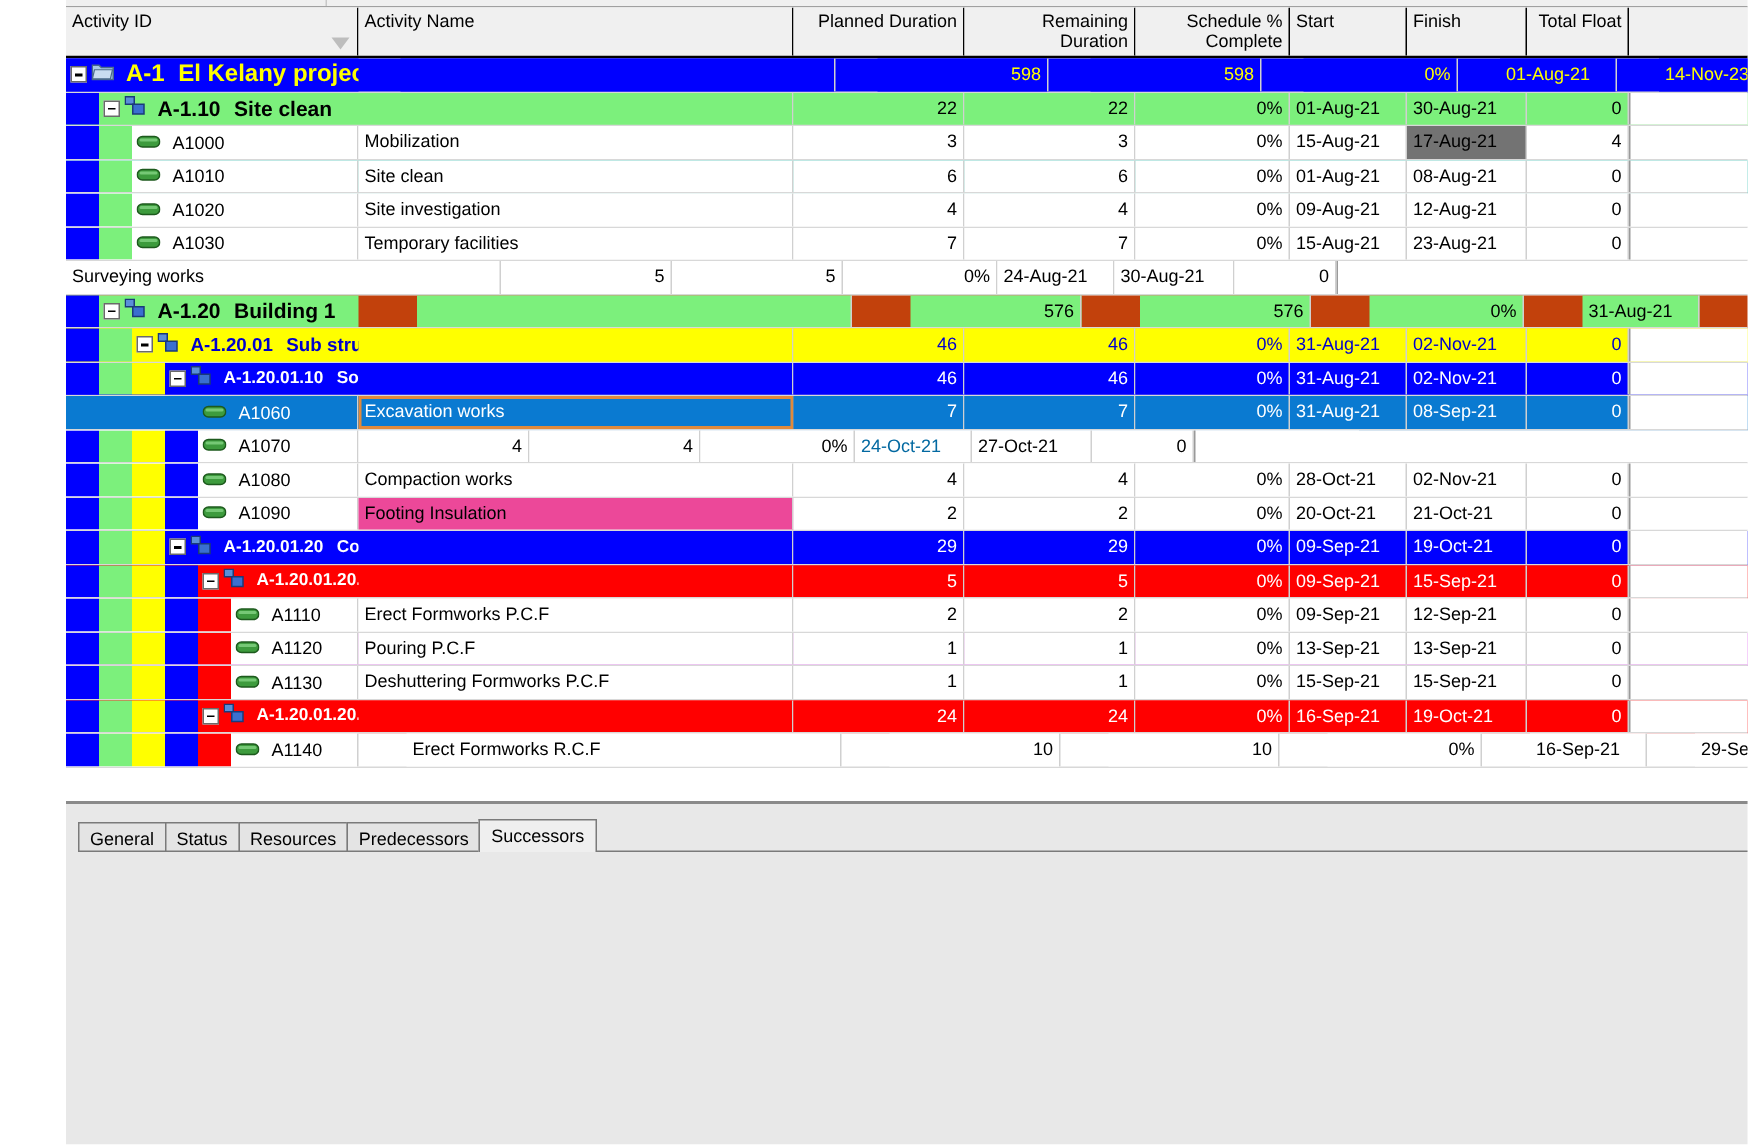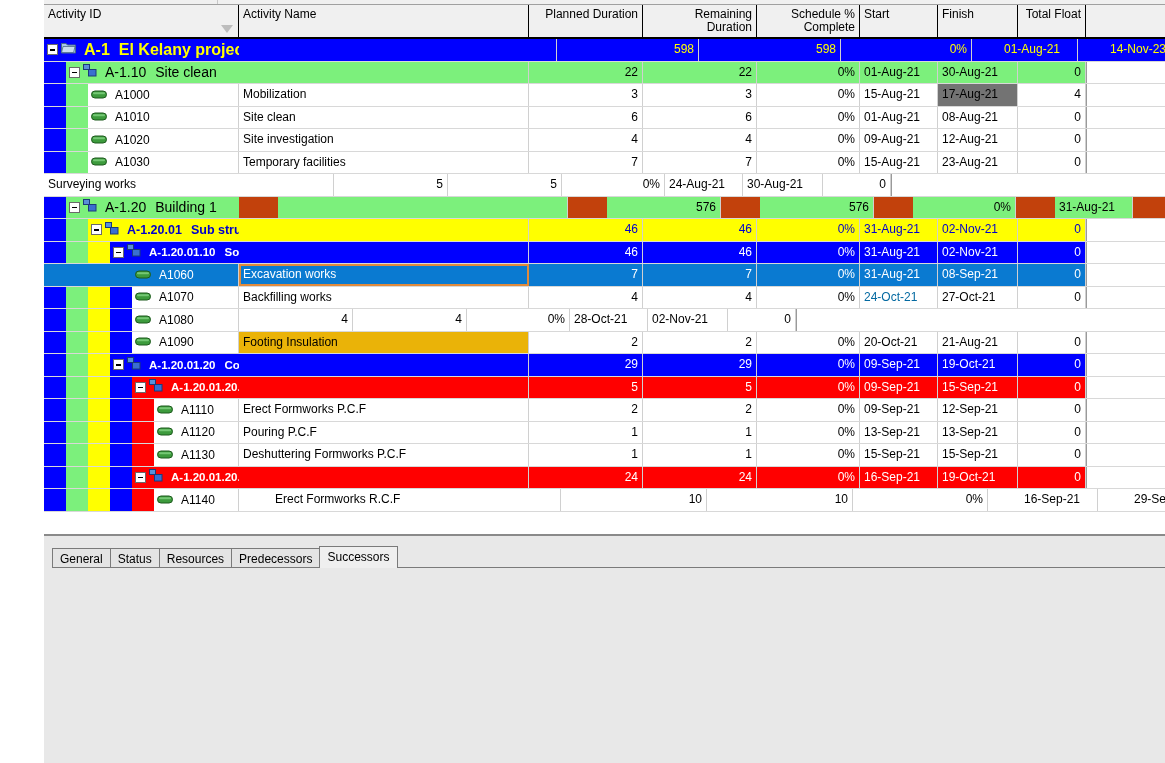"A-1.10" .t-l1 { font-weight: normal -> bold }
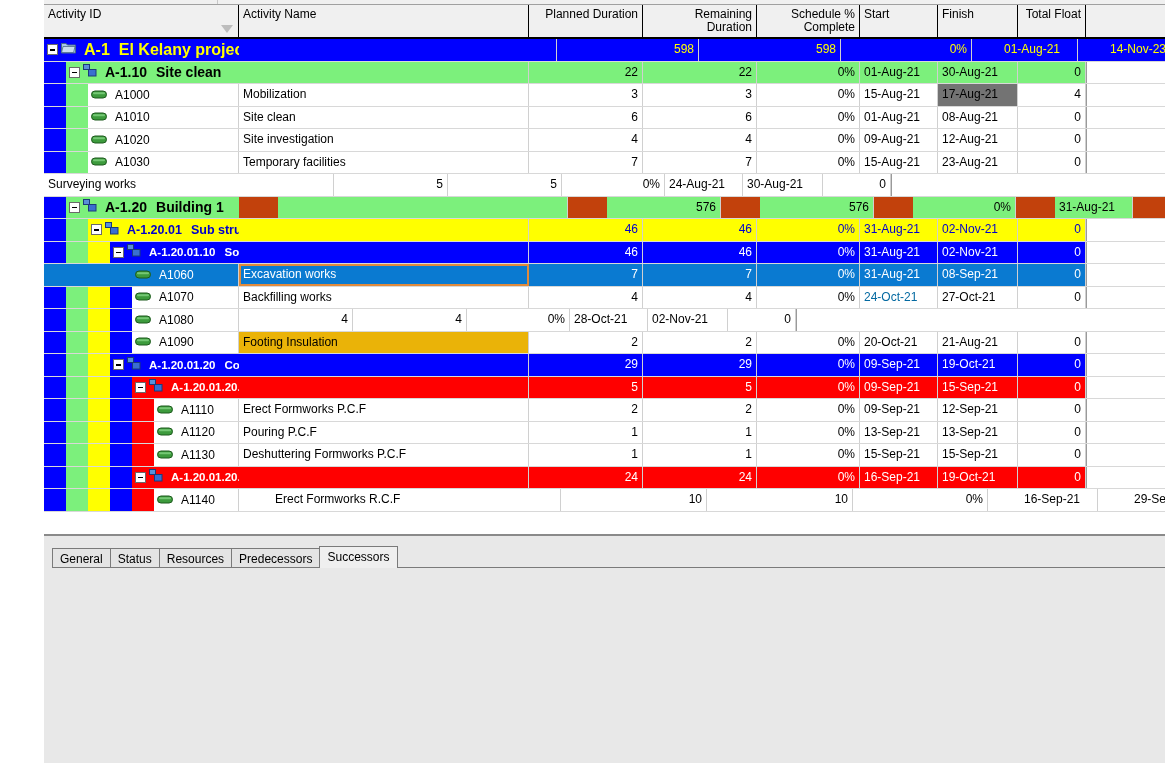"Backfilling works" div.cell { html: <div>Backfilling works</div> -> none }
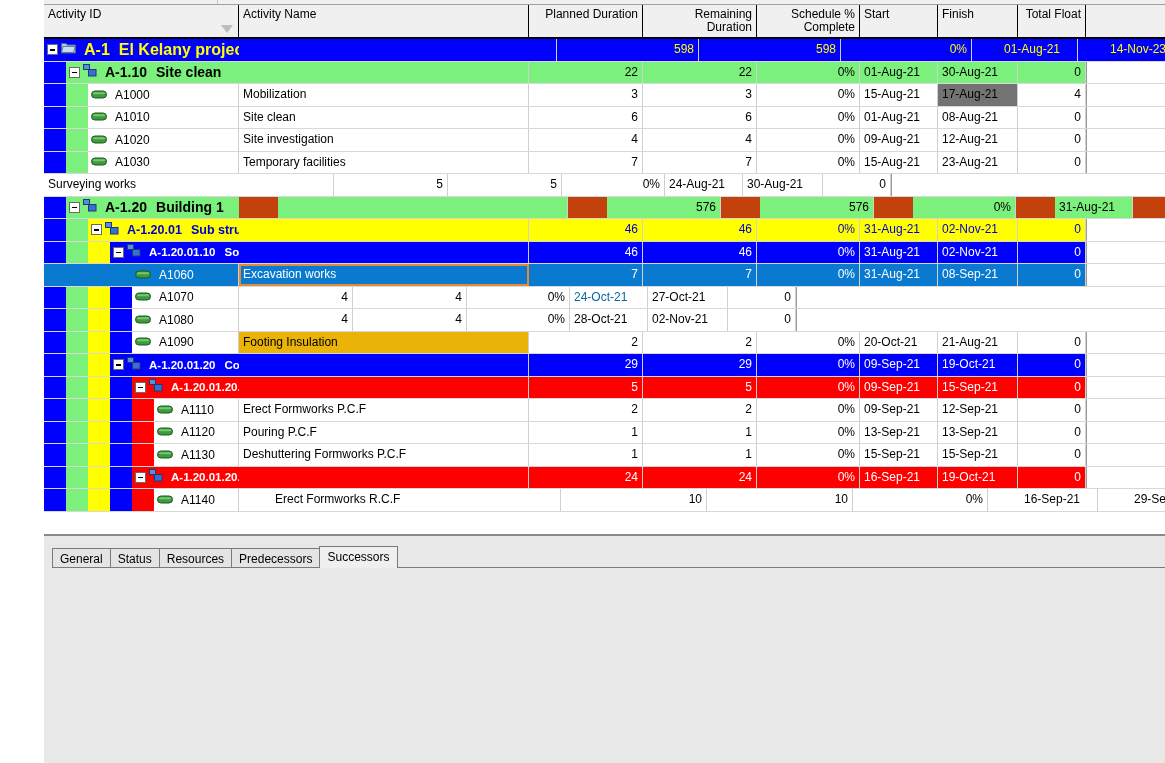"Compaction works" div.cell { html: none -> <div>Compaction works</div> }
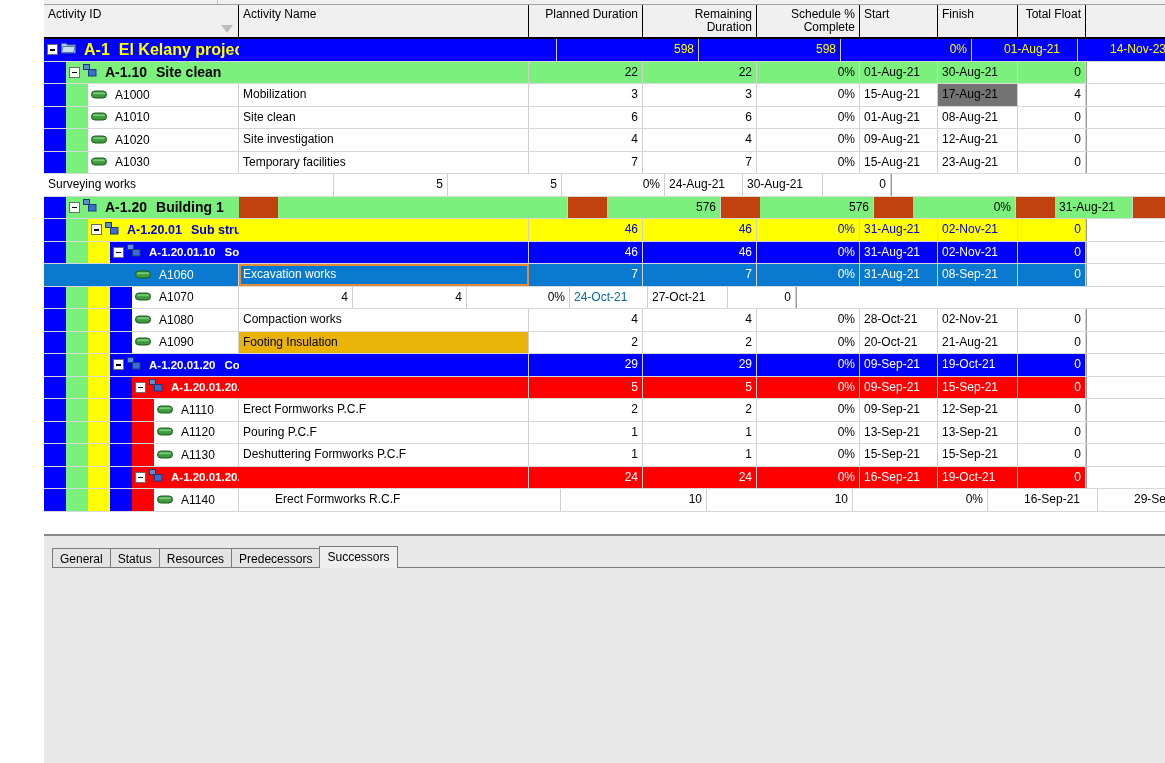"Footing Insulation" div.cell { background: #eab308 -> #ec4899 }
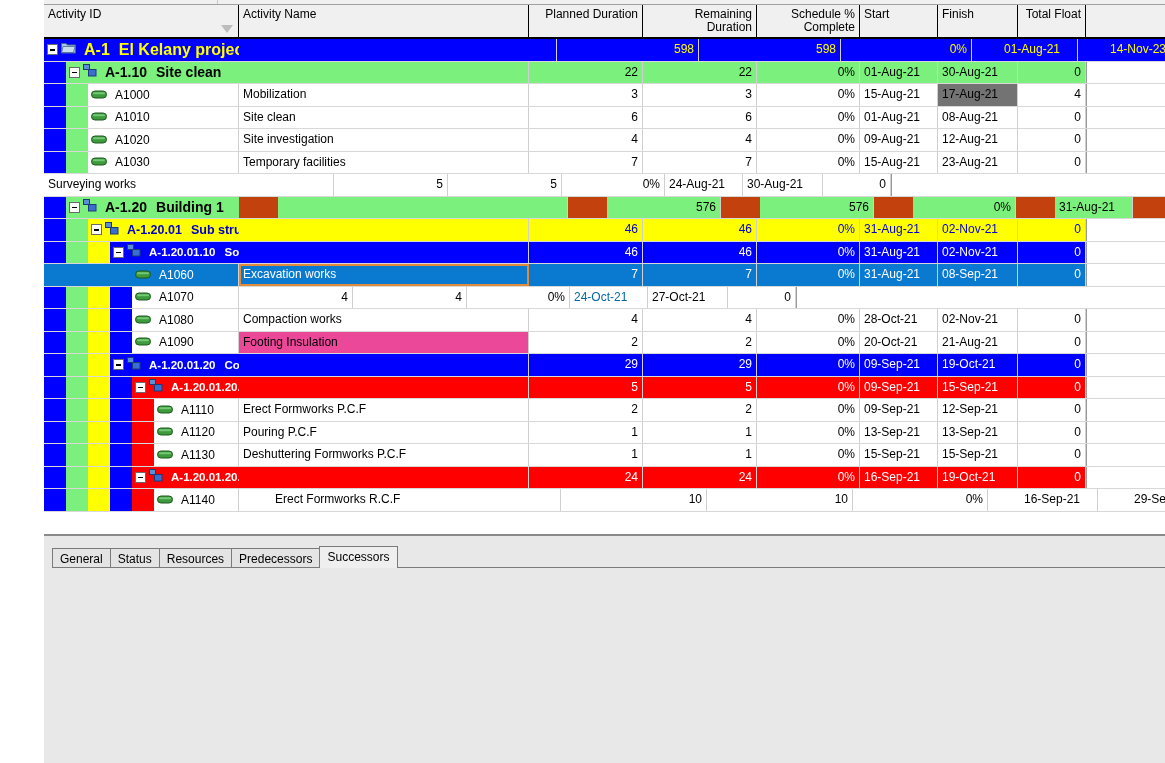"21-Aug-21" div.cell { text: 21-Aug-21 -> 21-Oct-21 }
